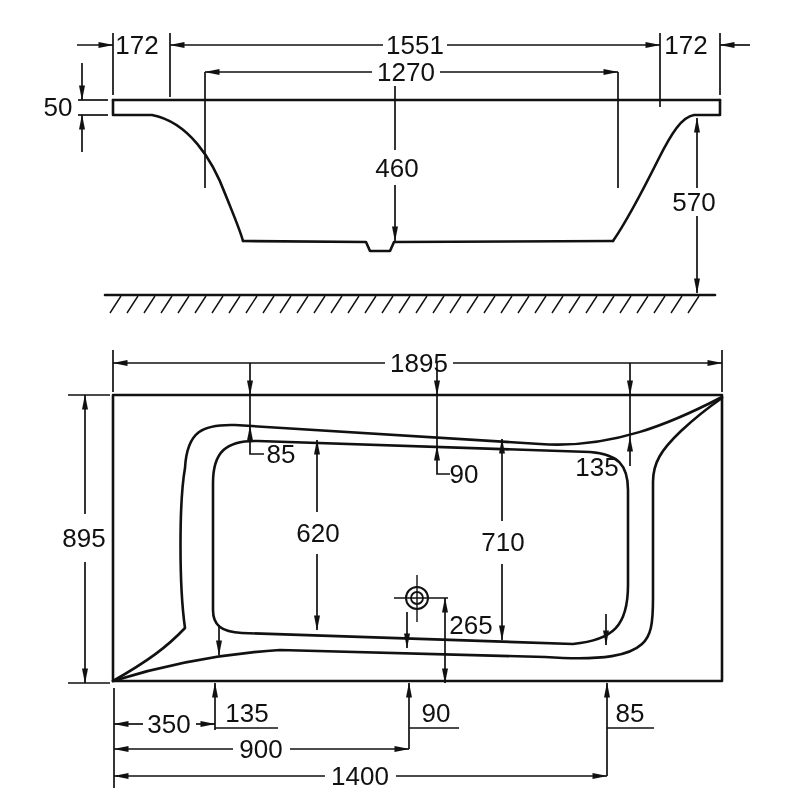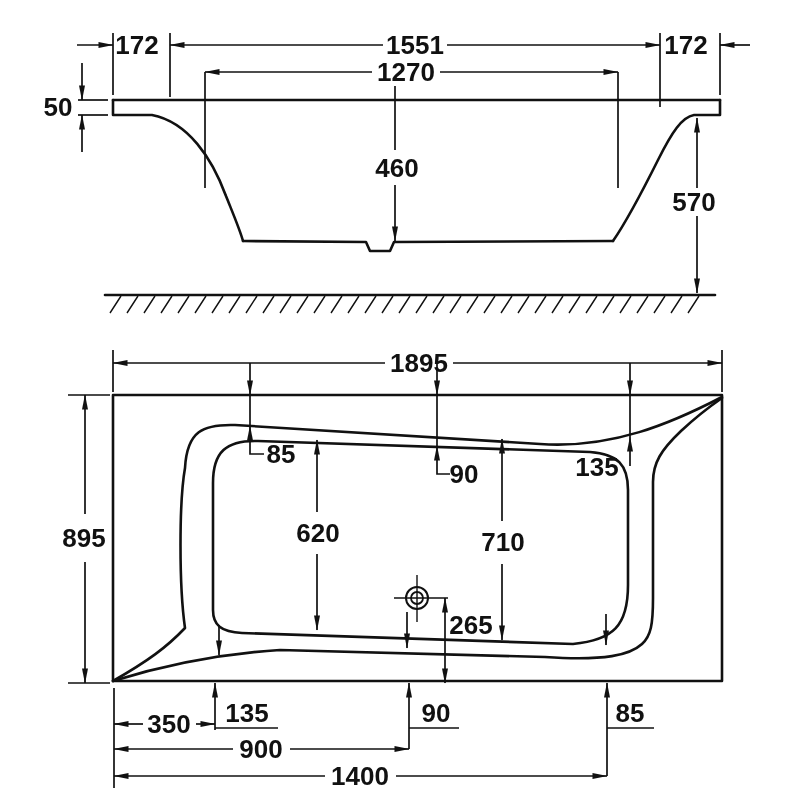"172" .stage { font-weight: bold -> none }
